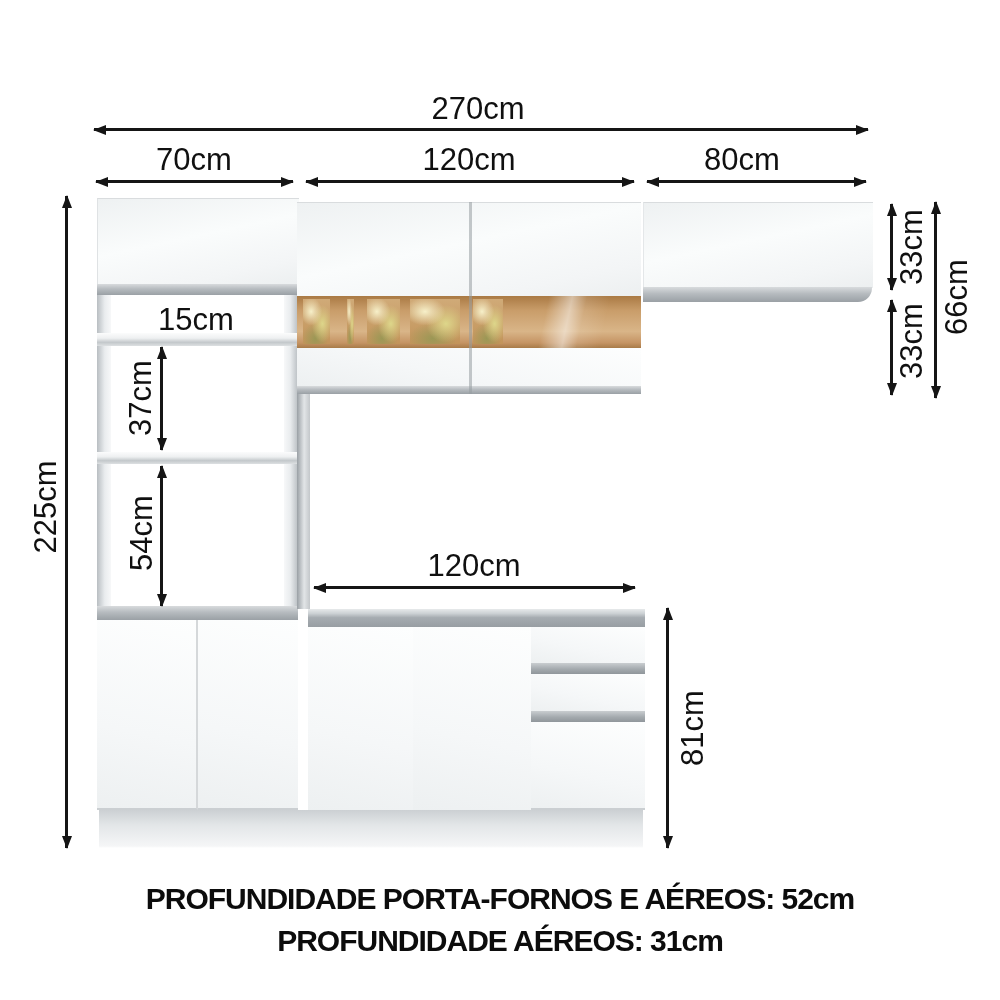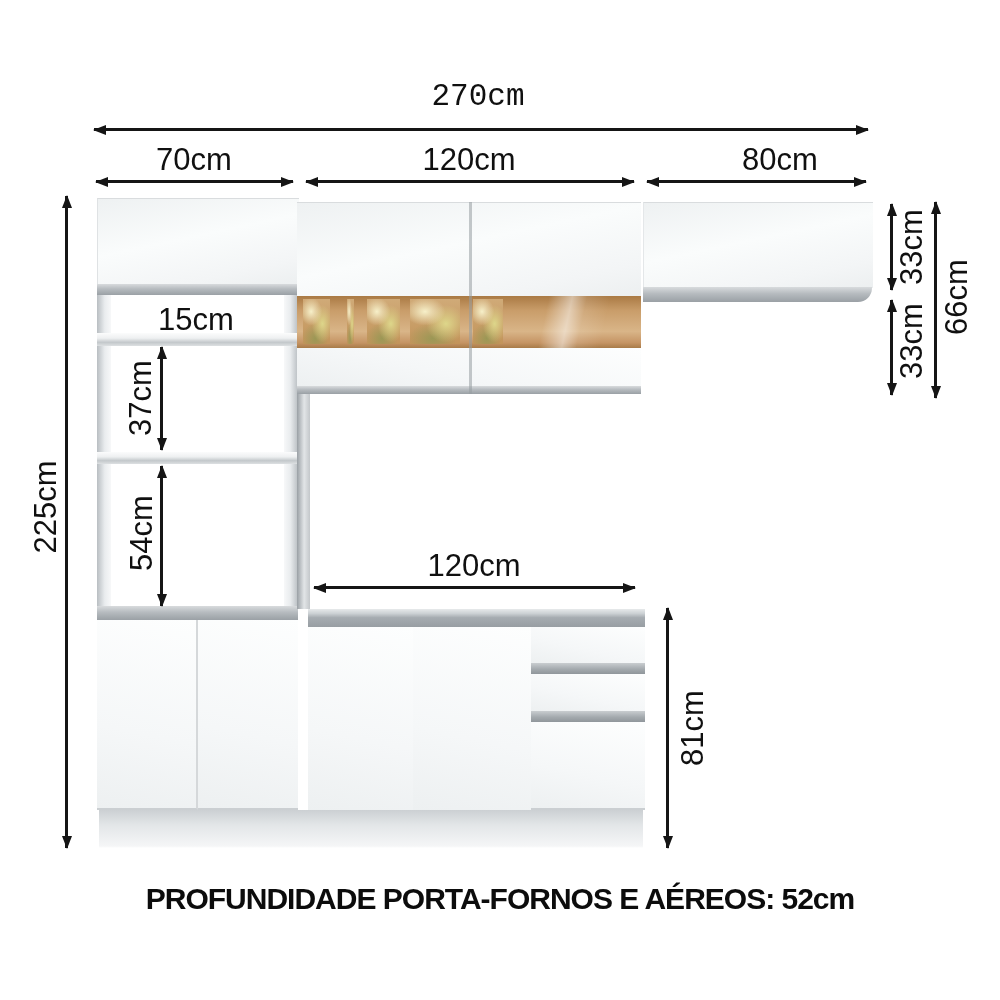"270cm" span.lbl { font-family: Liberation Mono, monospace -> none; top: 96px -> 108px }
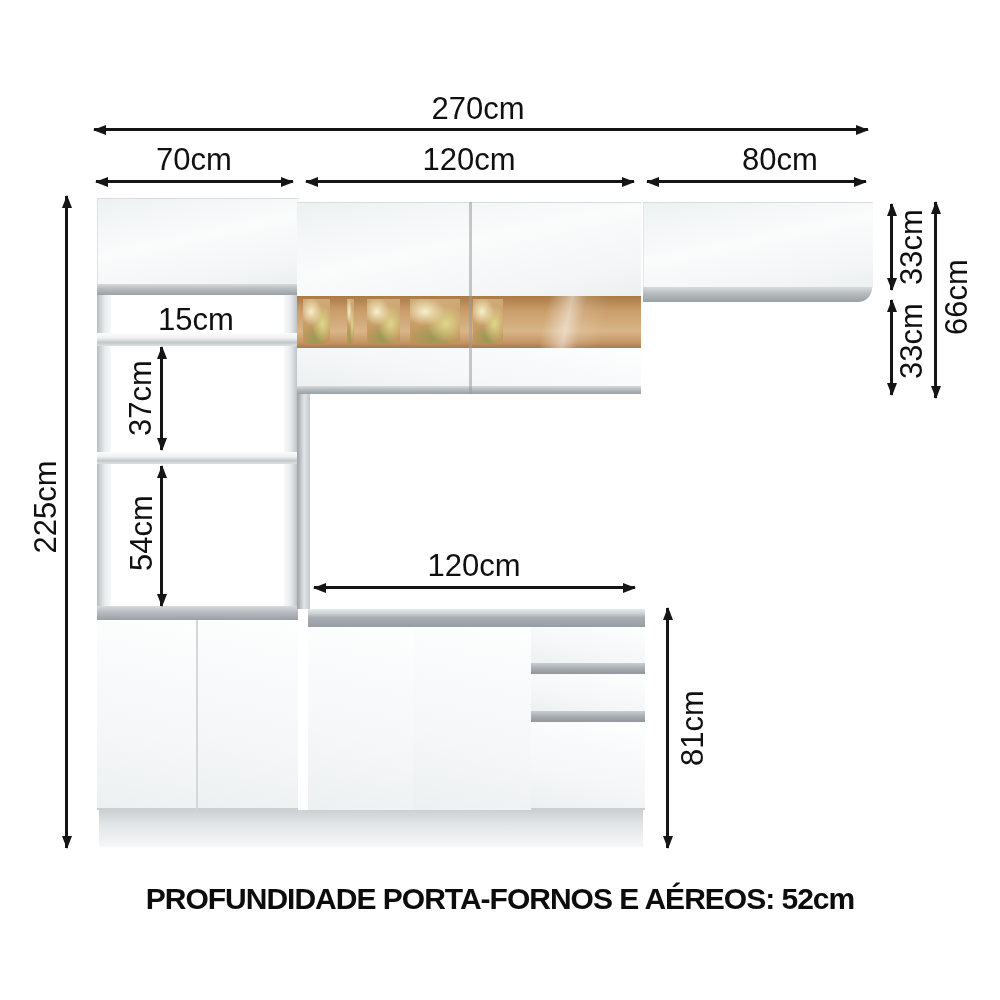"80cm" span.lbl { left: 780px -> 742px }
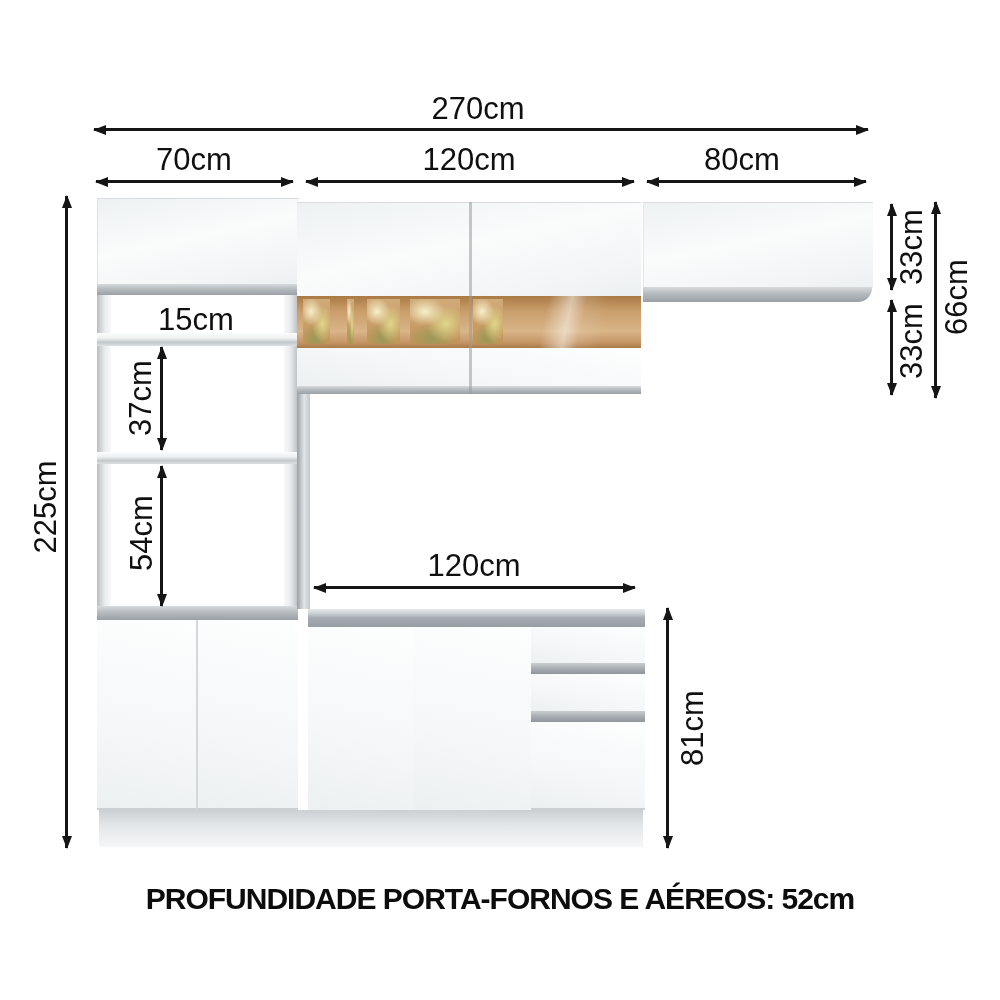"PROFUNDIDADE AÉREOS: 31cm" div.note { html: none -> <div>PROFUNDIDADE AÉREOS: 31cm</div> }
